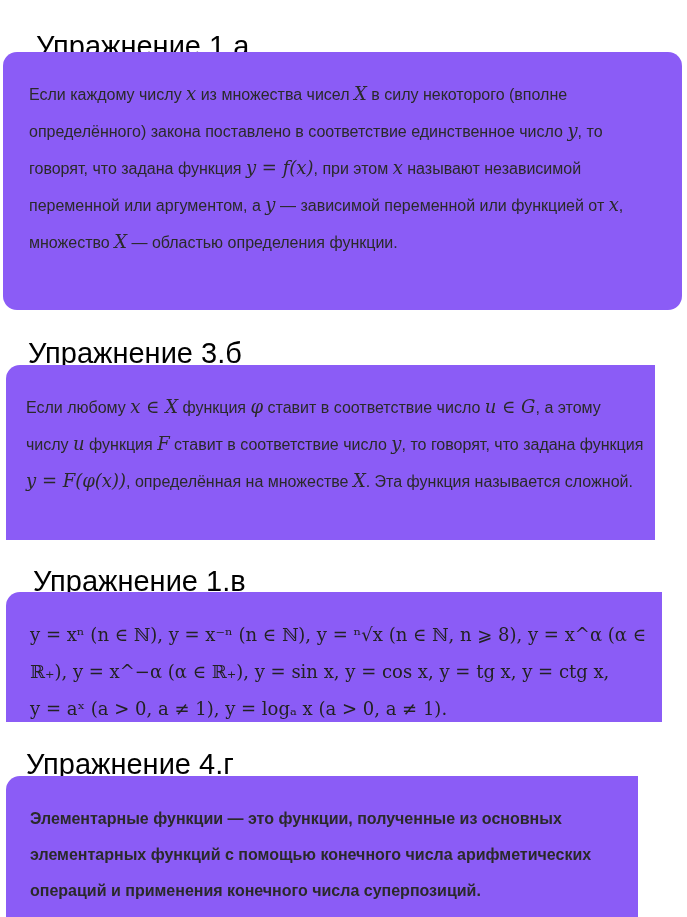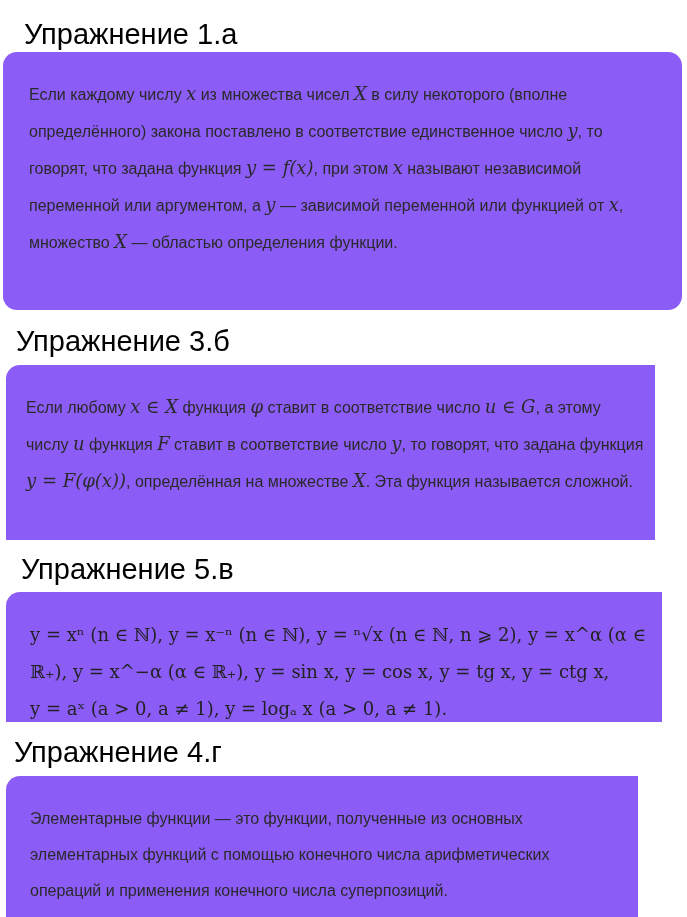"Упражнение 1.а" .heading { margin: 4px -> 16px }
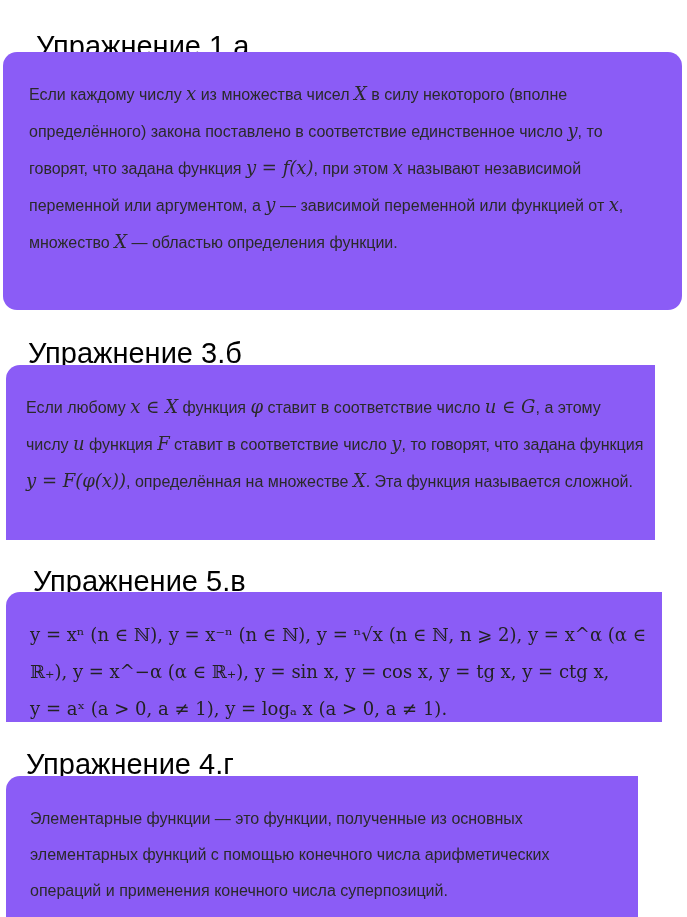"Упражнение 5.в" h2.heading { text: 5.в -> 1.в }
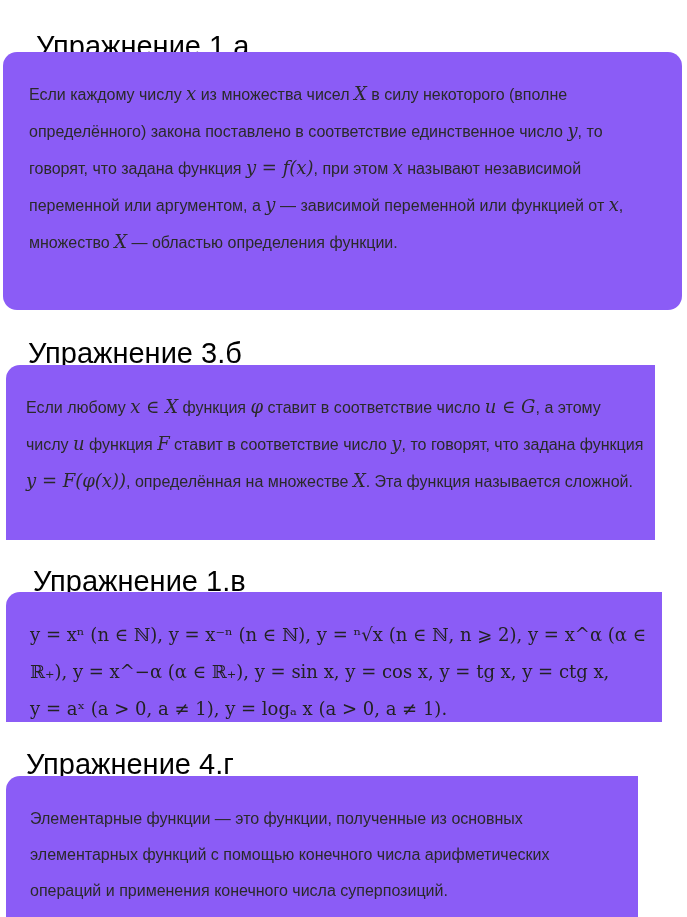"y = xⁿ (n ∈" p { text: 2 -> 8 }
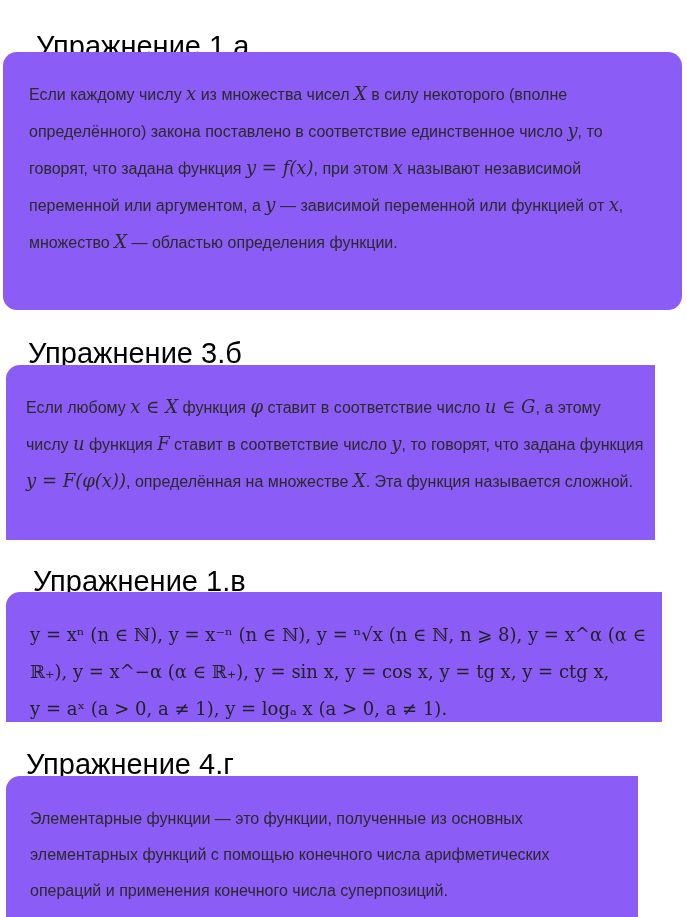"Элементарные функции — это функции," div.box { font-weight: none -> bold }
